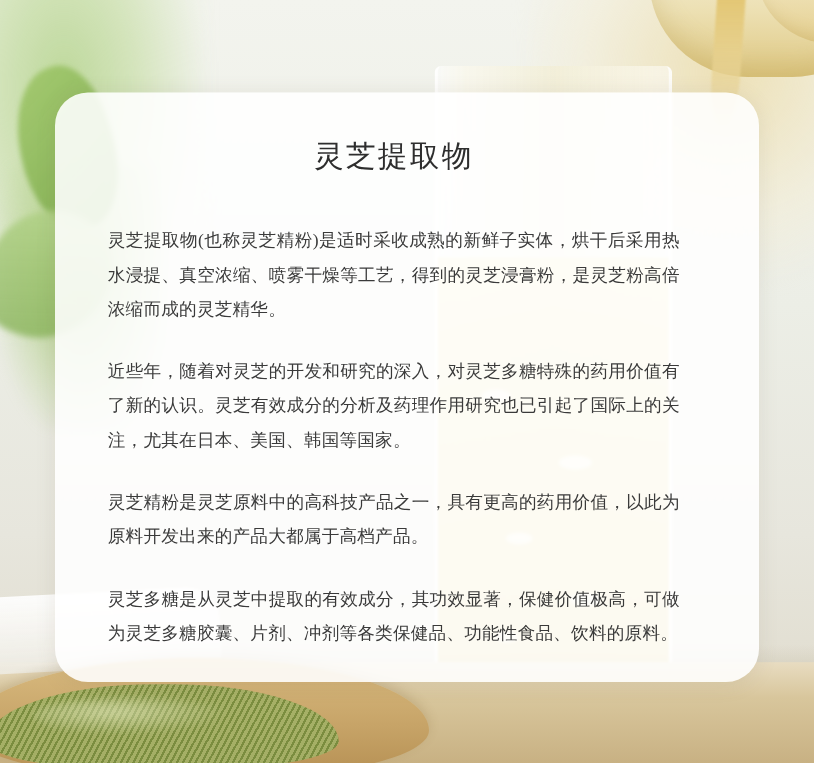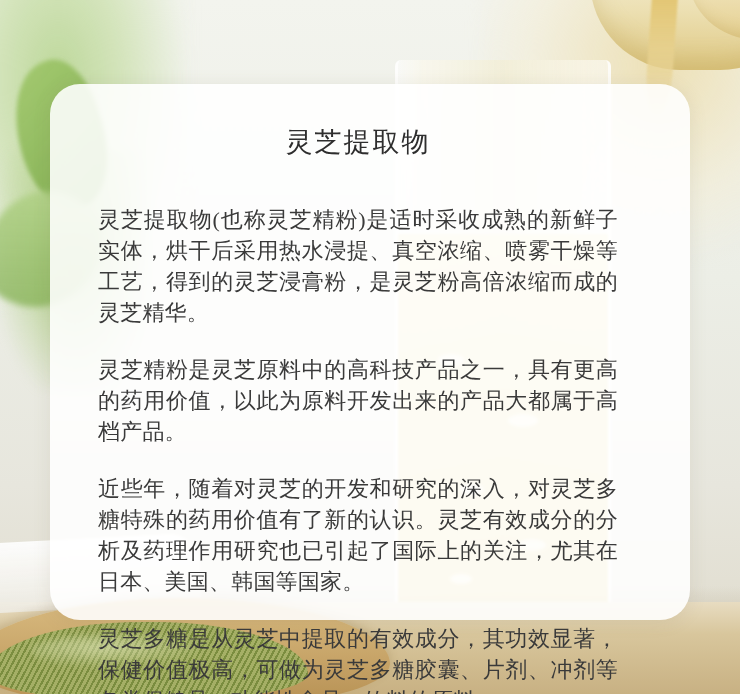"灵芝提取物(也称灵芝精粉)是适时采收成熟的新鲜子实体，烘干后采用热水浸提、真空浓" .para { font-size: 22px -> 16px }
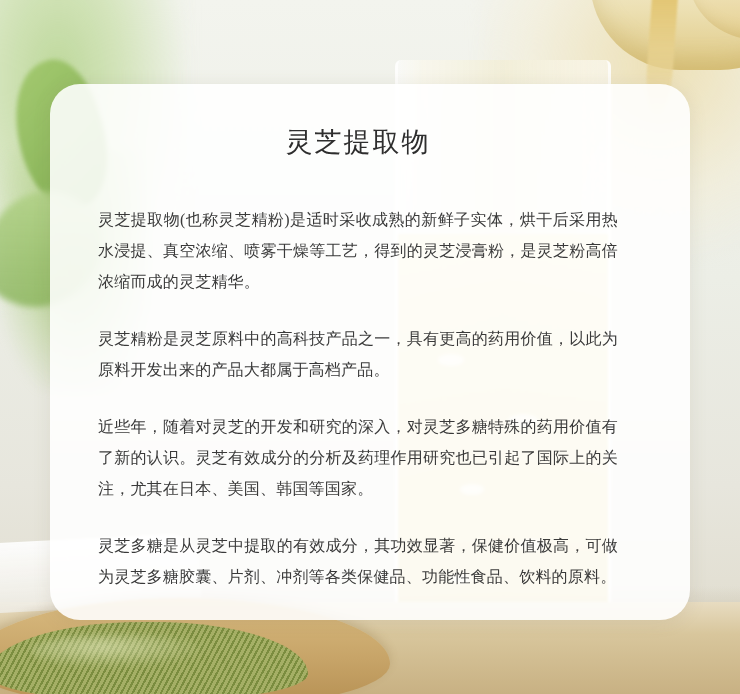"灵芝精粉是灵芝原料中的高科技产品之一，具有更高的药用价值，以此为原料开发出来的产" p.para { order: before "近些年，随着对灵芝的开发和研究的深入，对灵芝多糖特殊的药用价值有了新的认识。灵芝" -> after "近些年，随着对灵芝的开发和研究的深入，对灵芝多糖特殊的药用价值有了新的认识。灵芝" }
